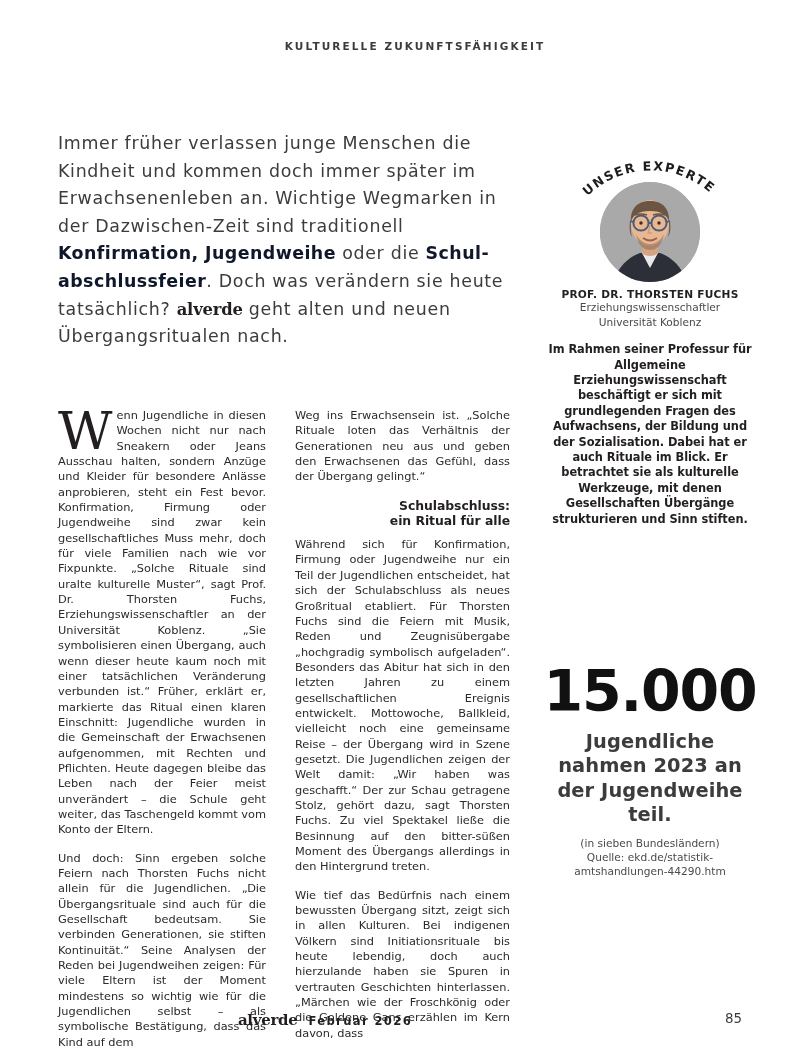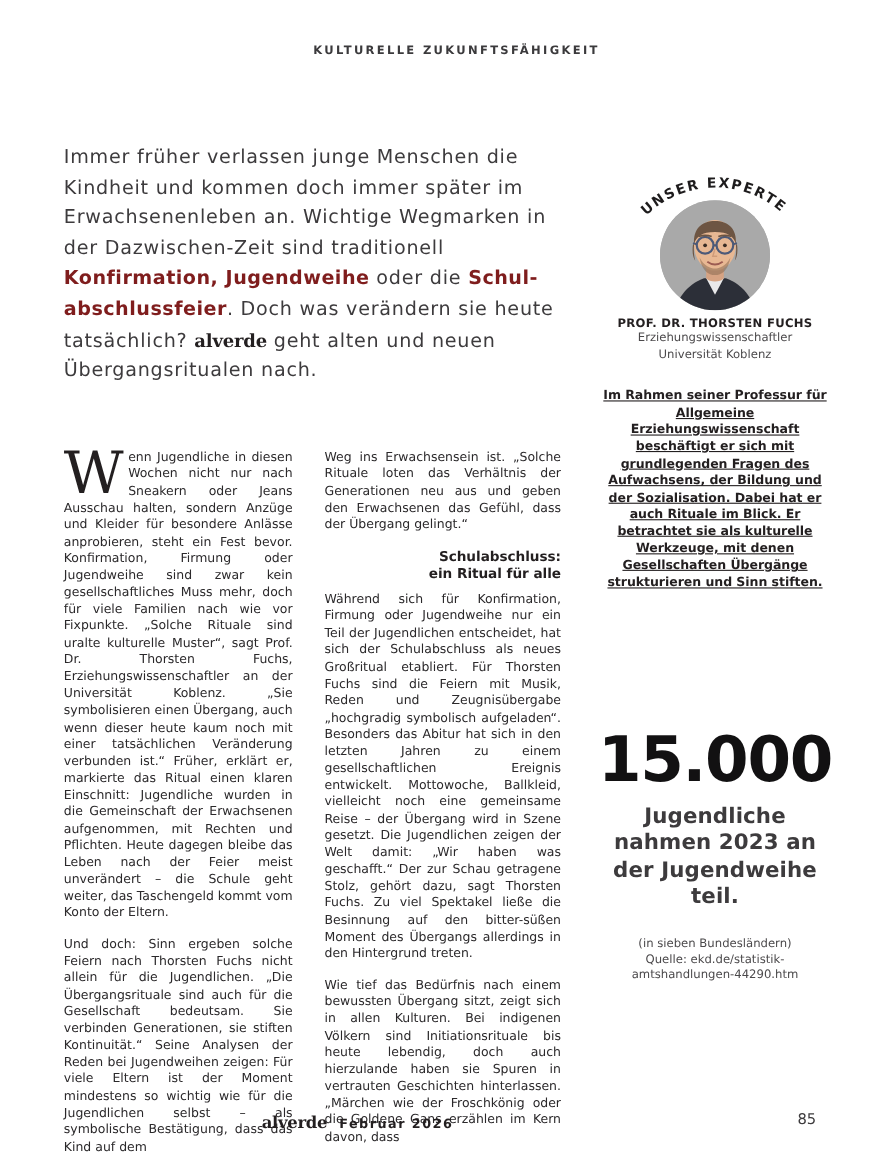"Konfirmation, Jugendweihe" .intro b { color: #7f1d1d -> #0f172a }
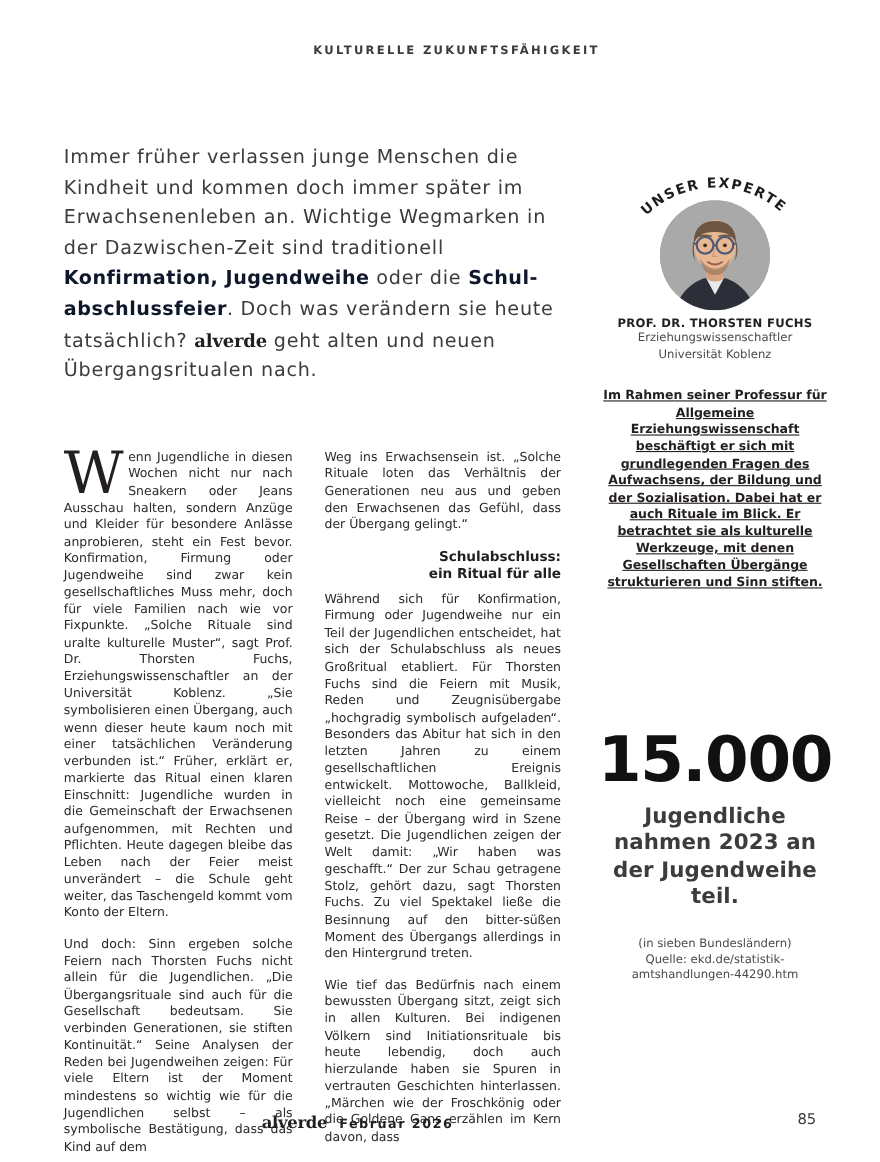"Im Rahmen seiner Professur für" .expert-bio { margin-top: 23px -> 13px; text-decoration: underline -> none }
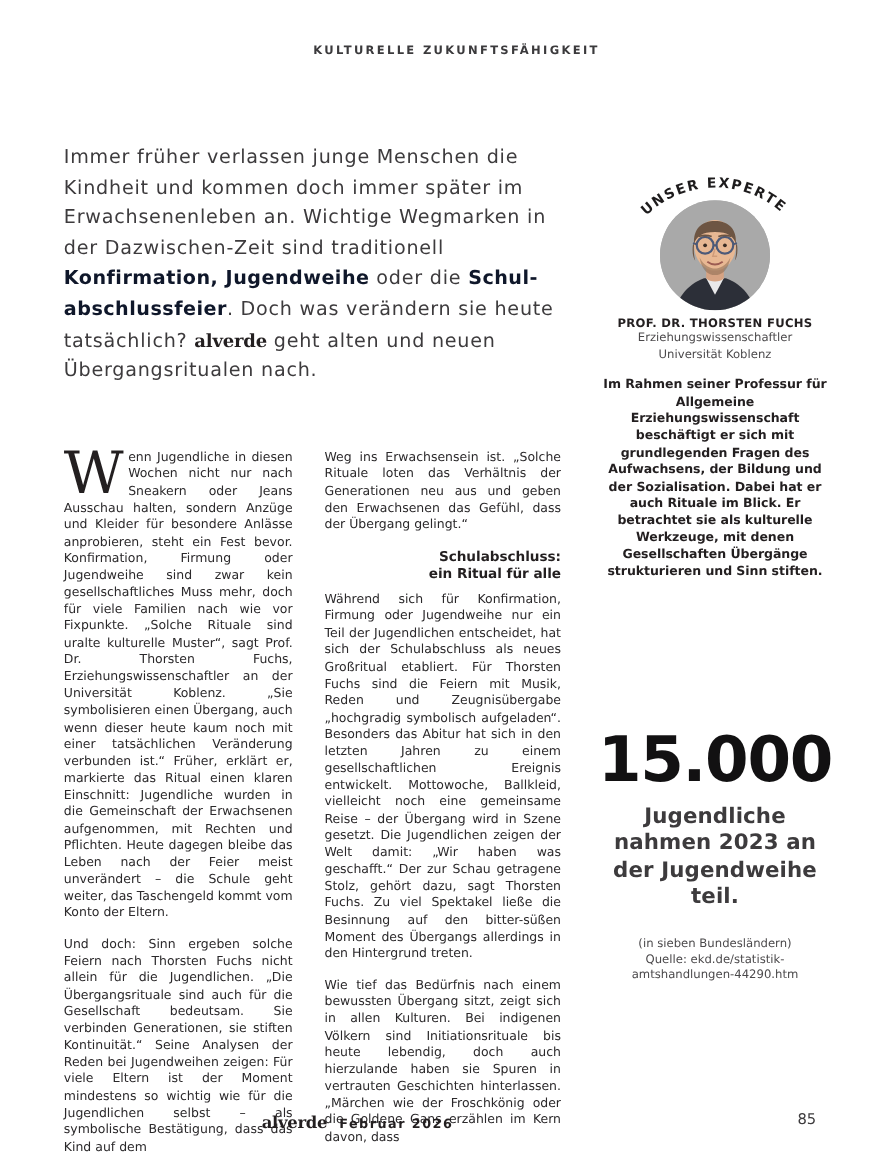"(in sieben Bundesländern)" .stat-source { margin-top: 23px -> 8px }
